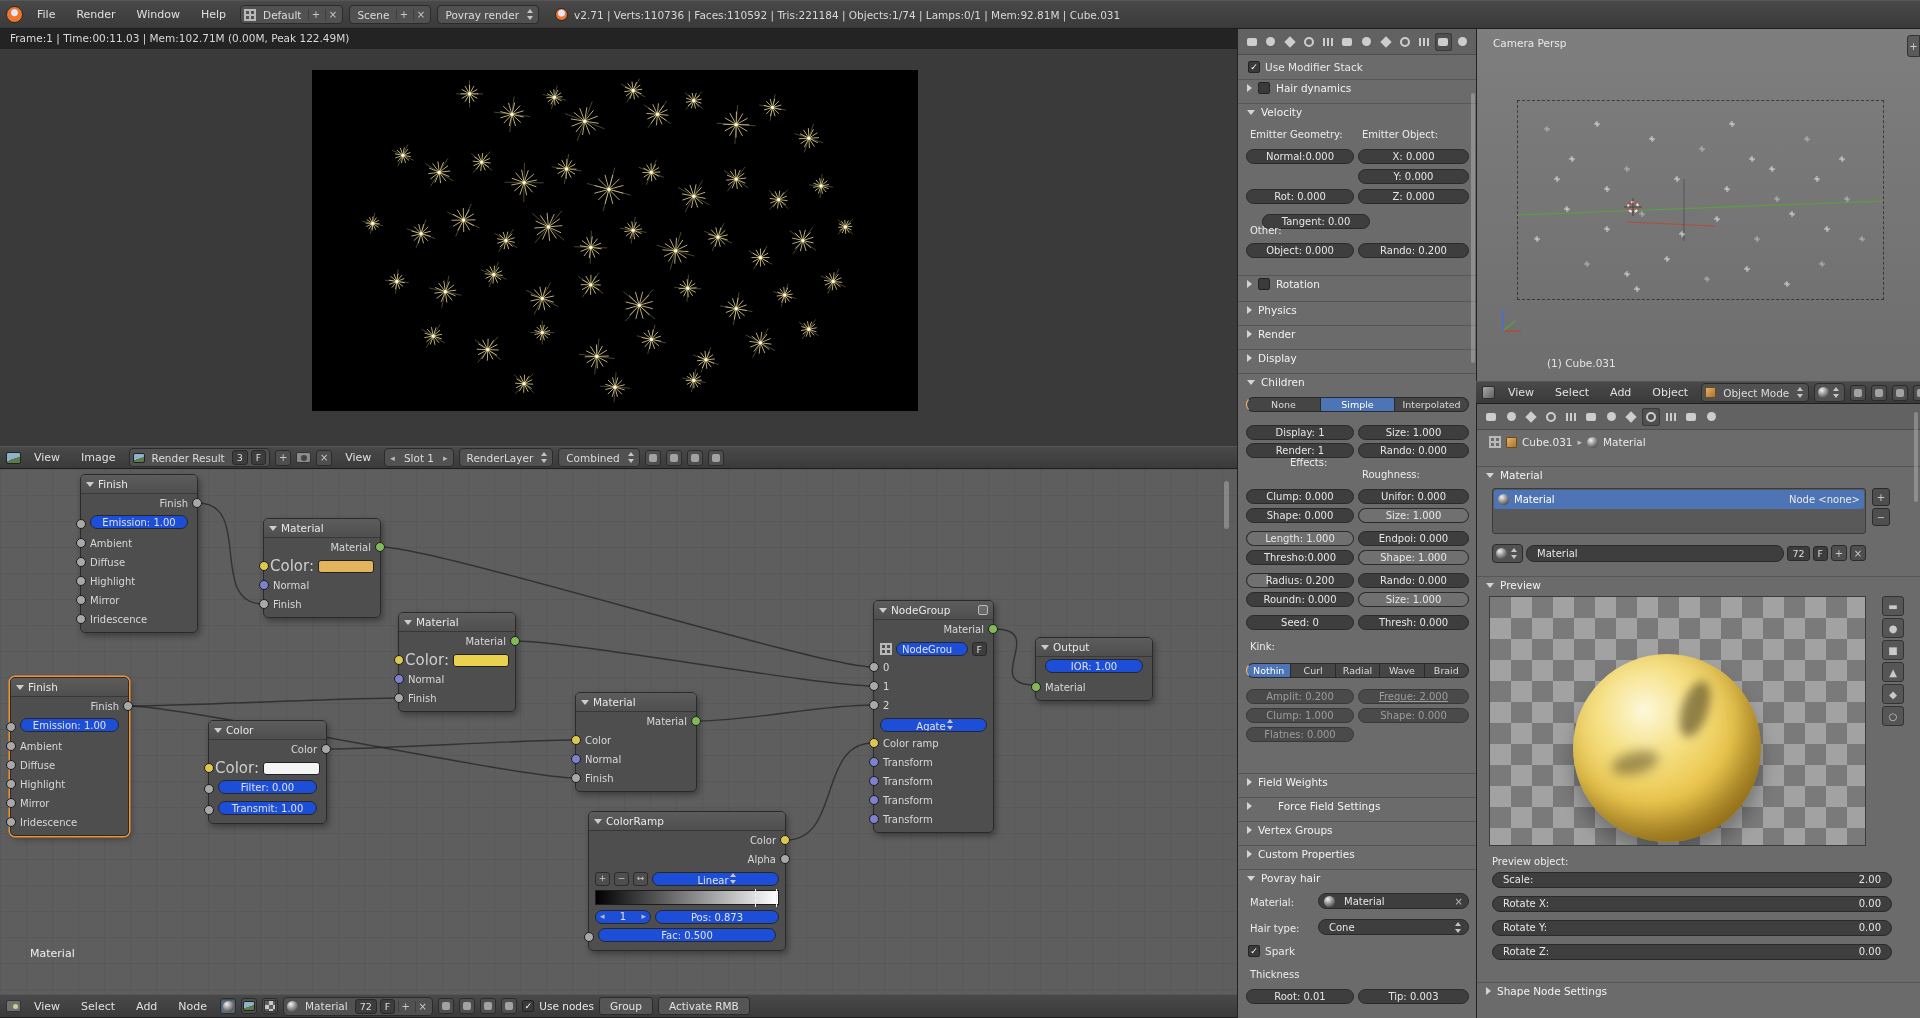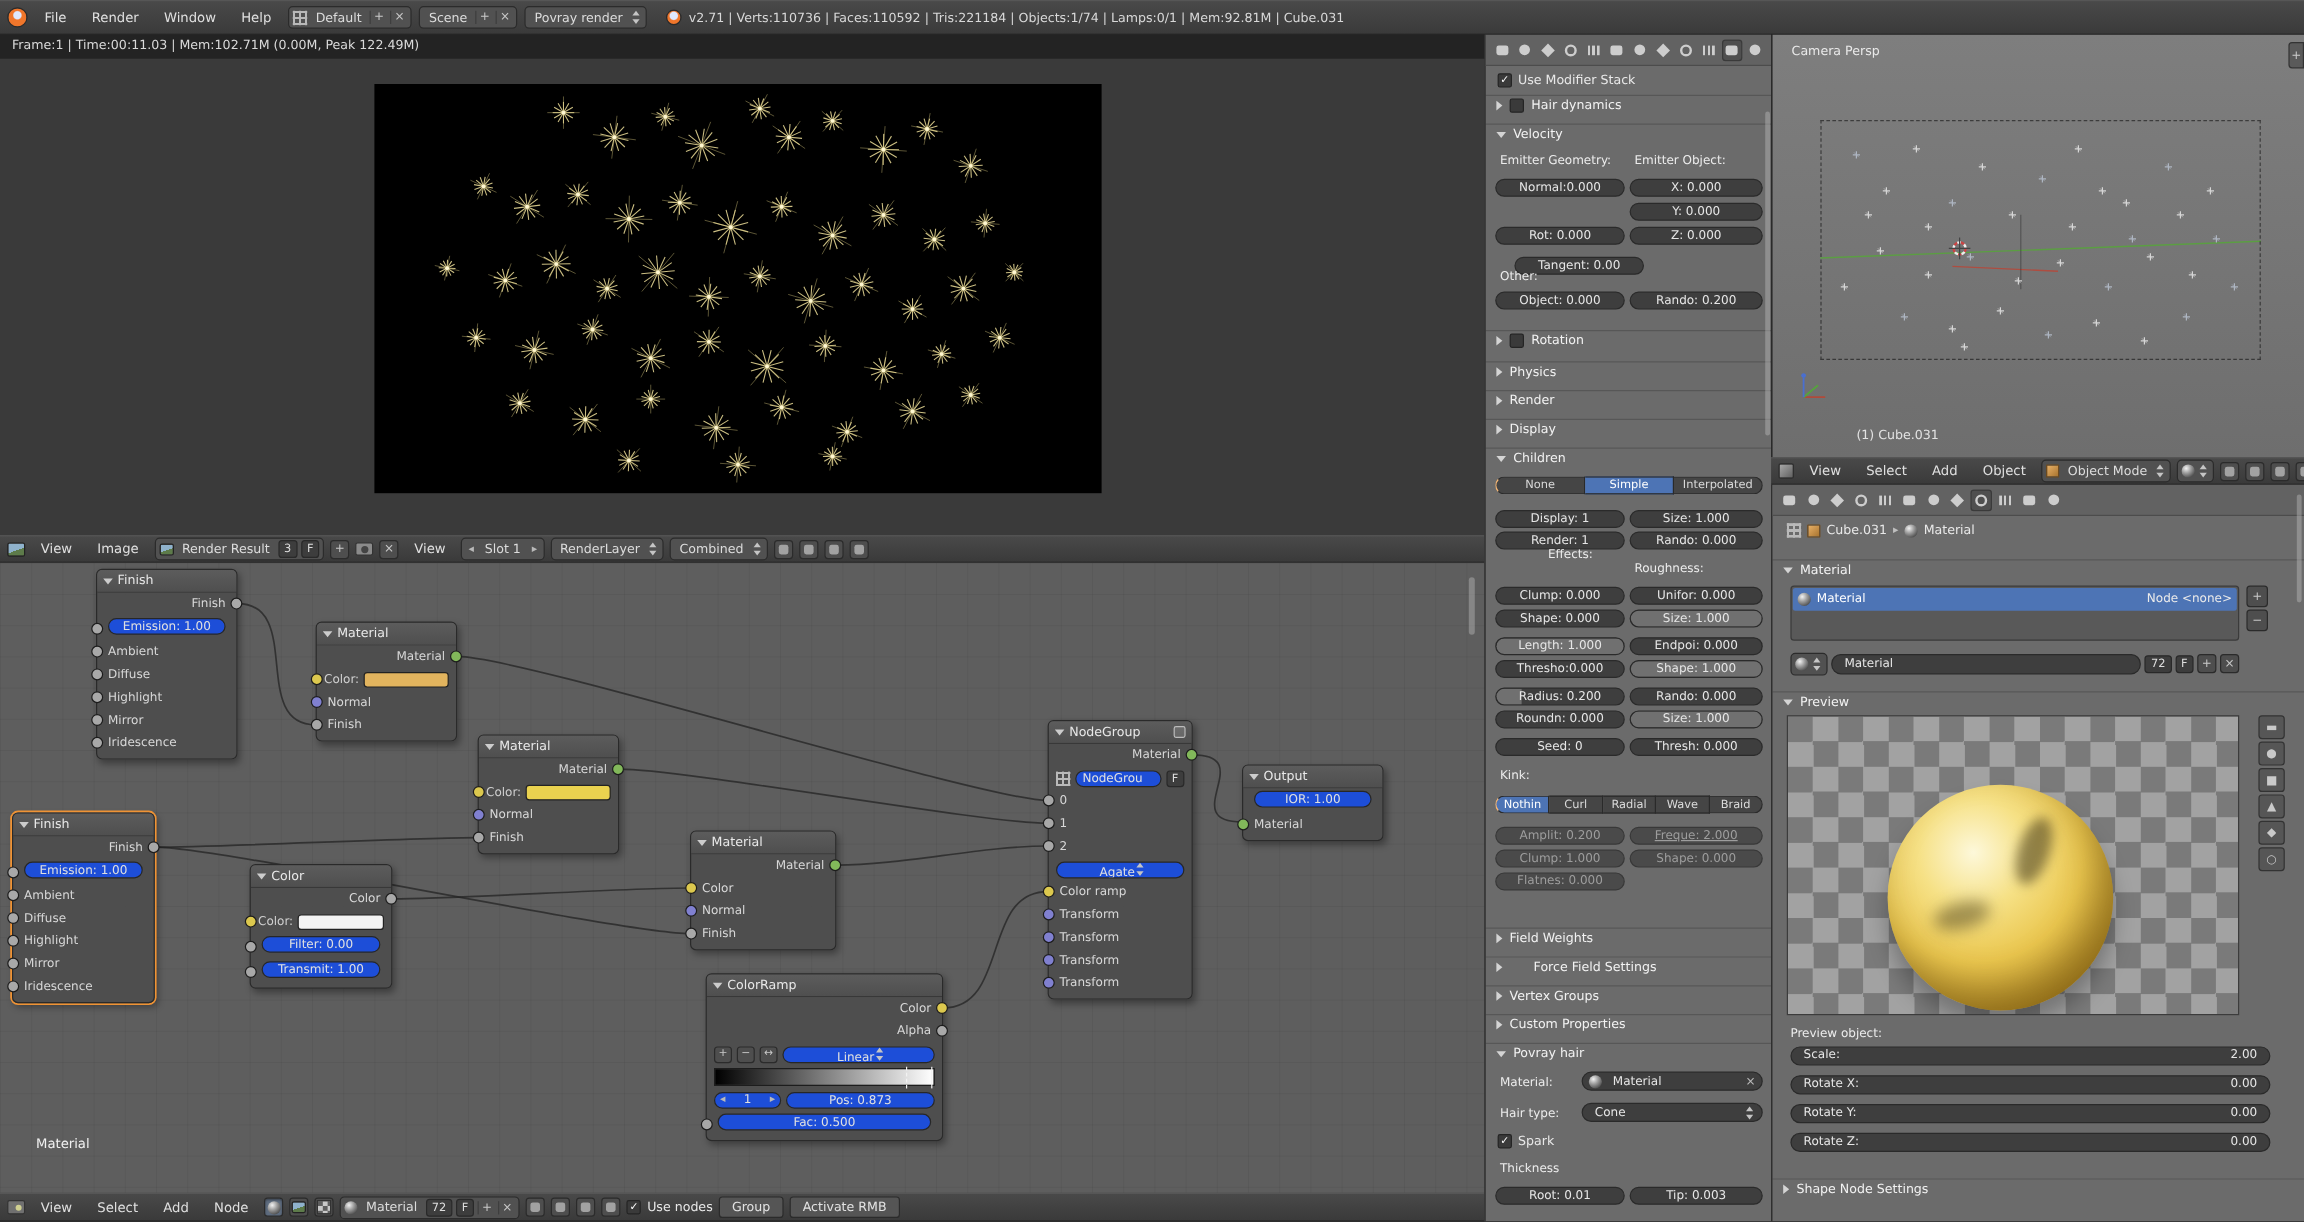"Color:" .swl { font-size: 10px -> 15px }
